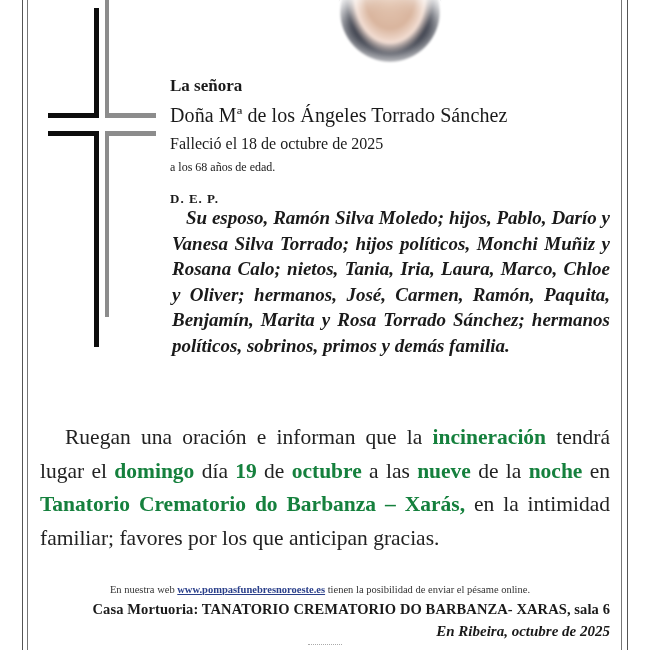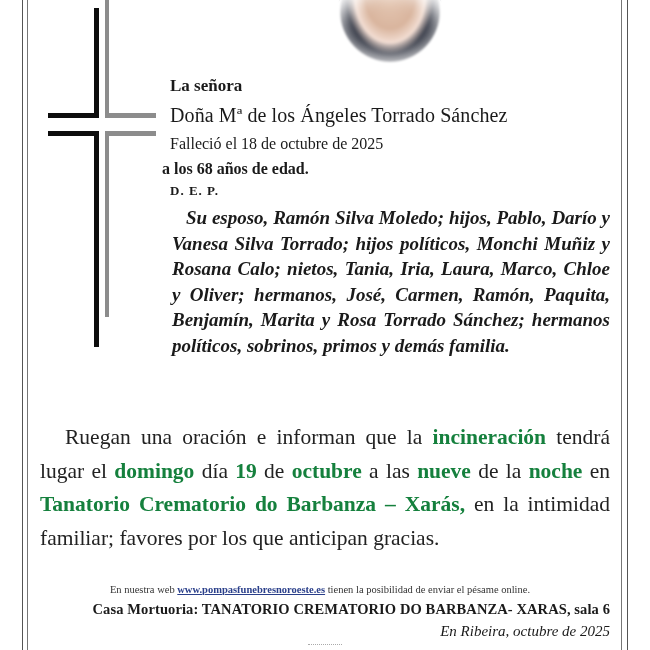"a los 68 años de" .edad { font-size: 16px -> 12px; font-weight: bold -> none; left: 162px -> 170px }
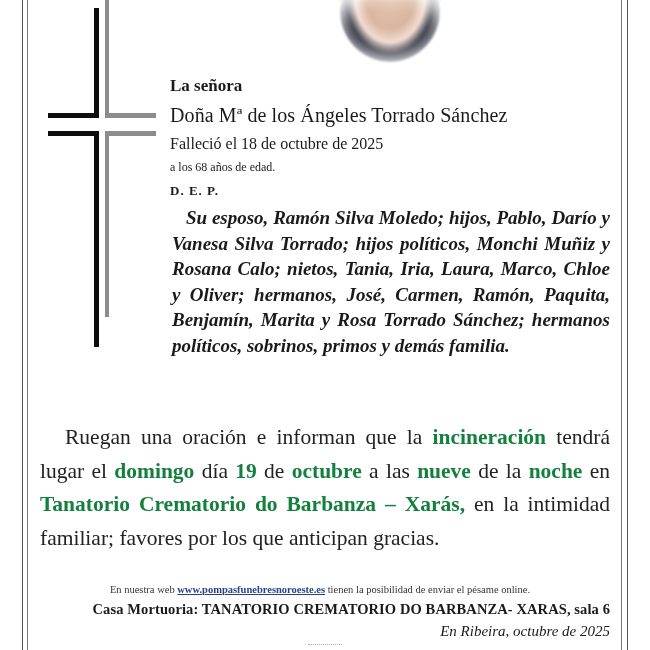"D. E. P." .dep { top: 183px -> 191px }
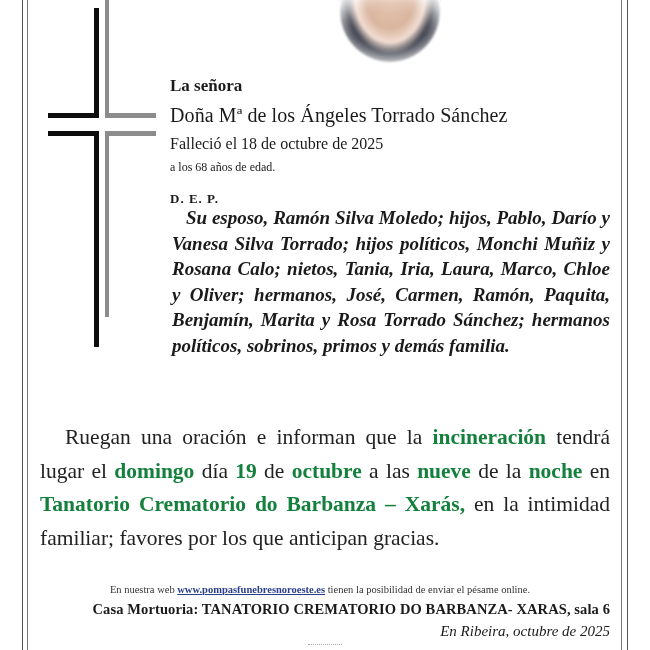"En Ribeira, octubre de 2025" .ribeira { font-weight: normal -> bold }
